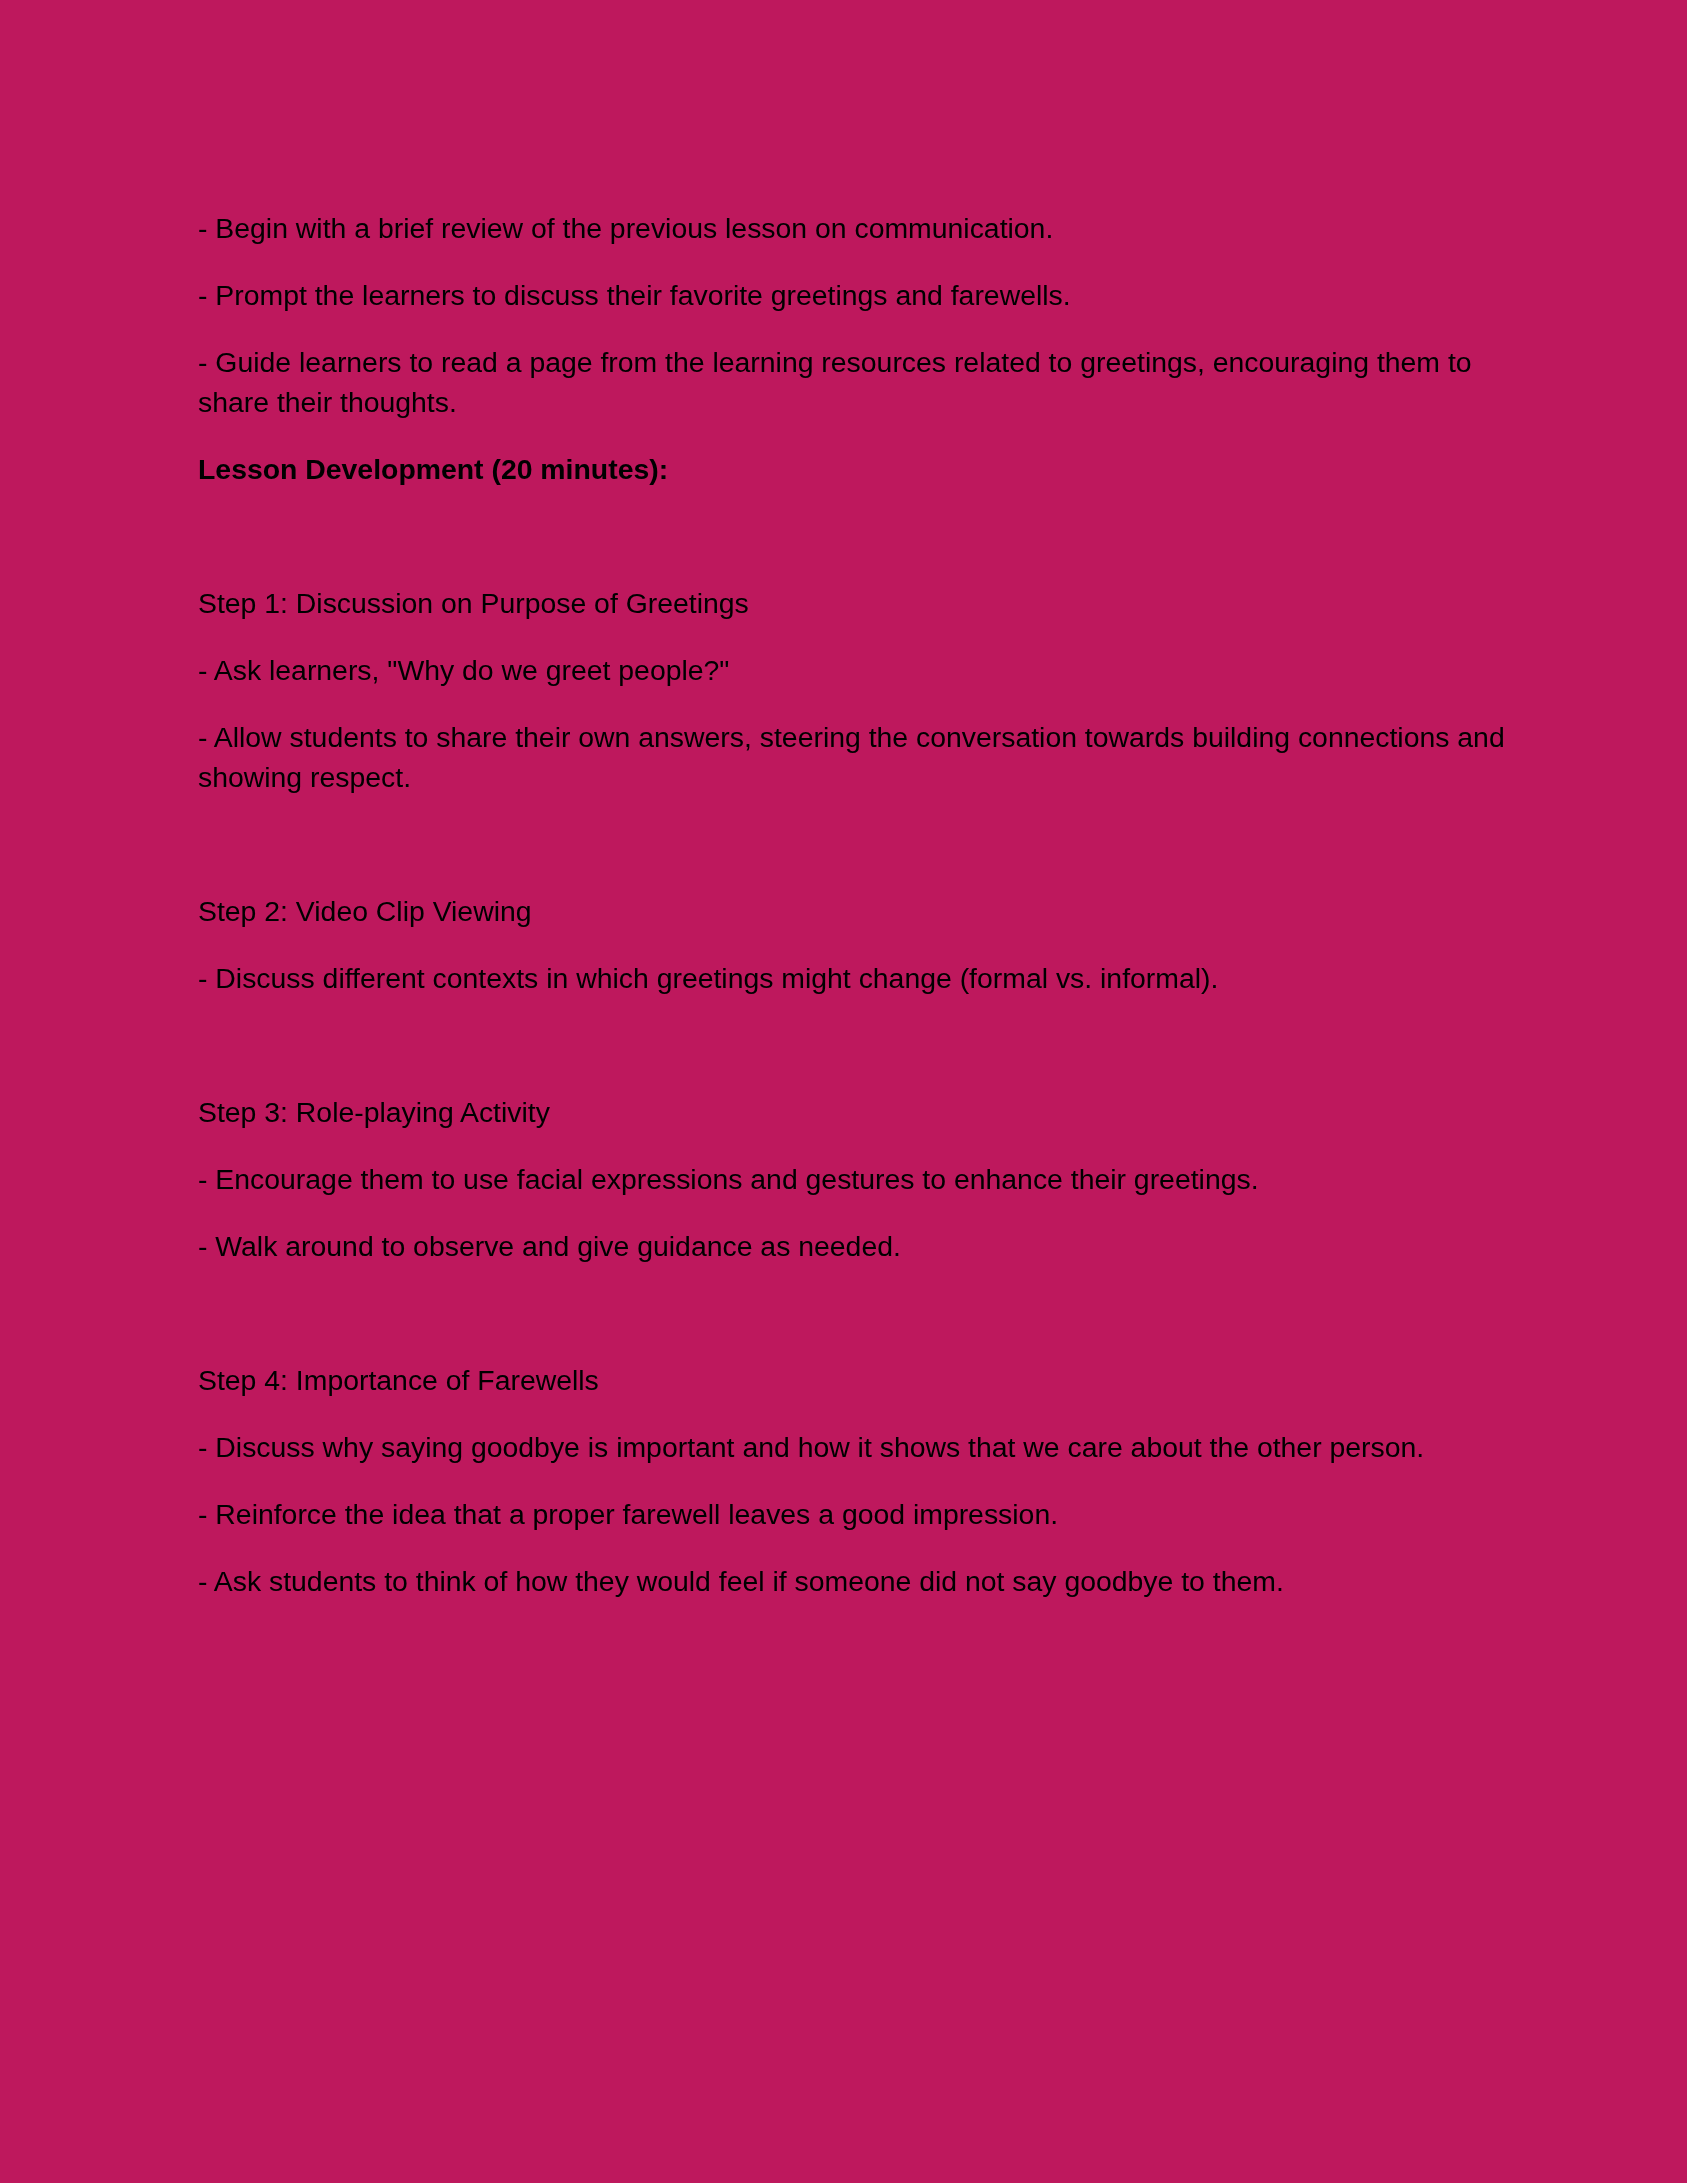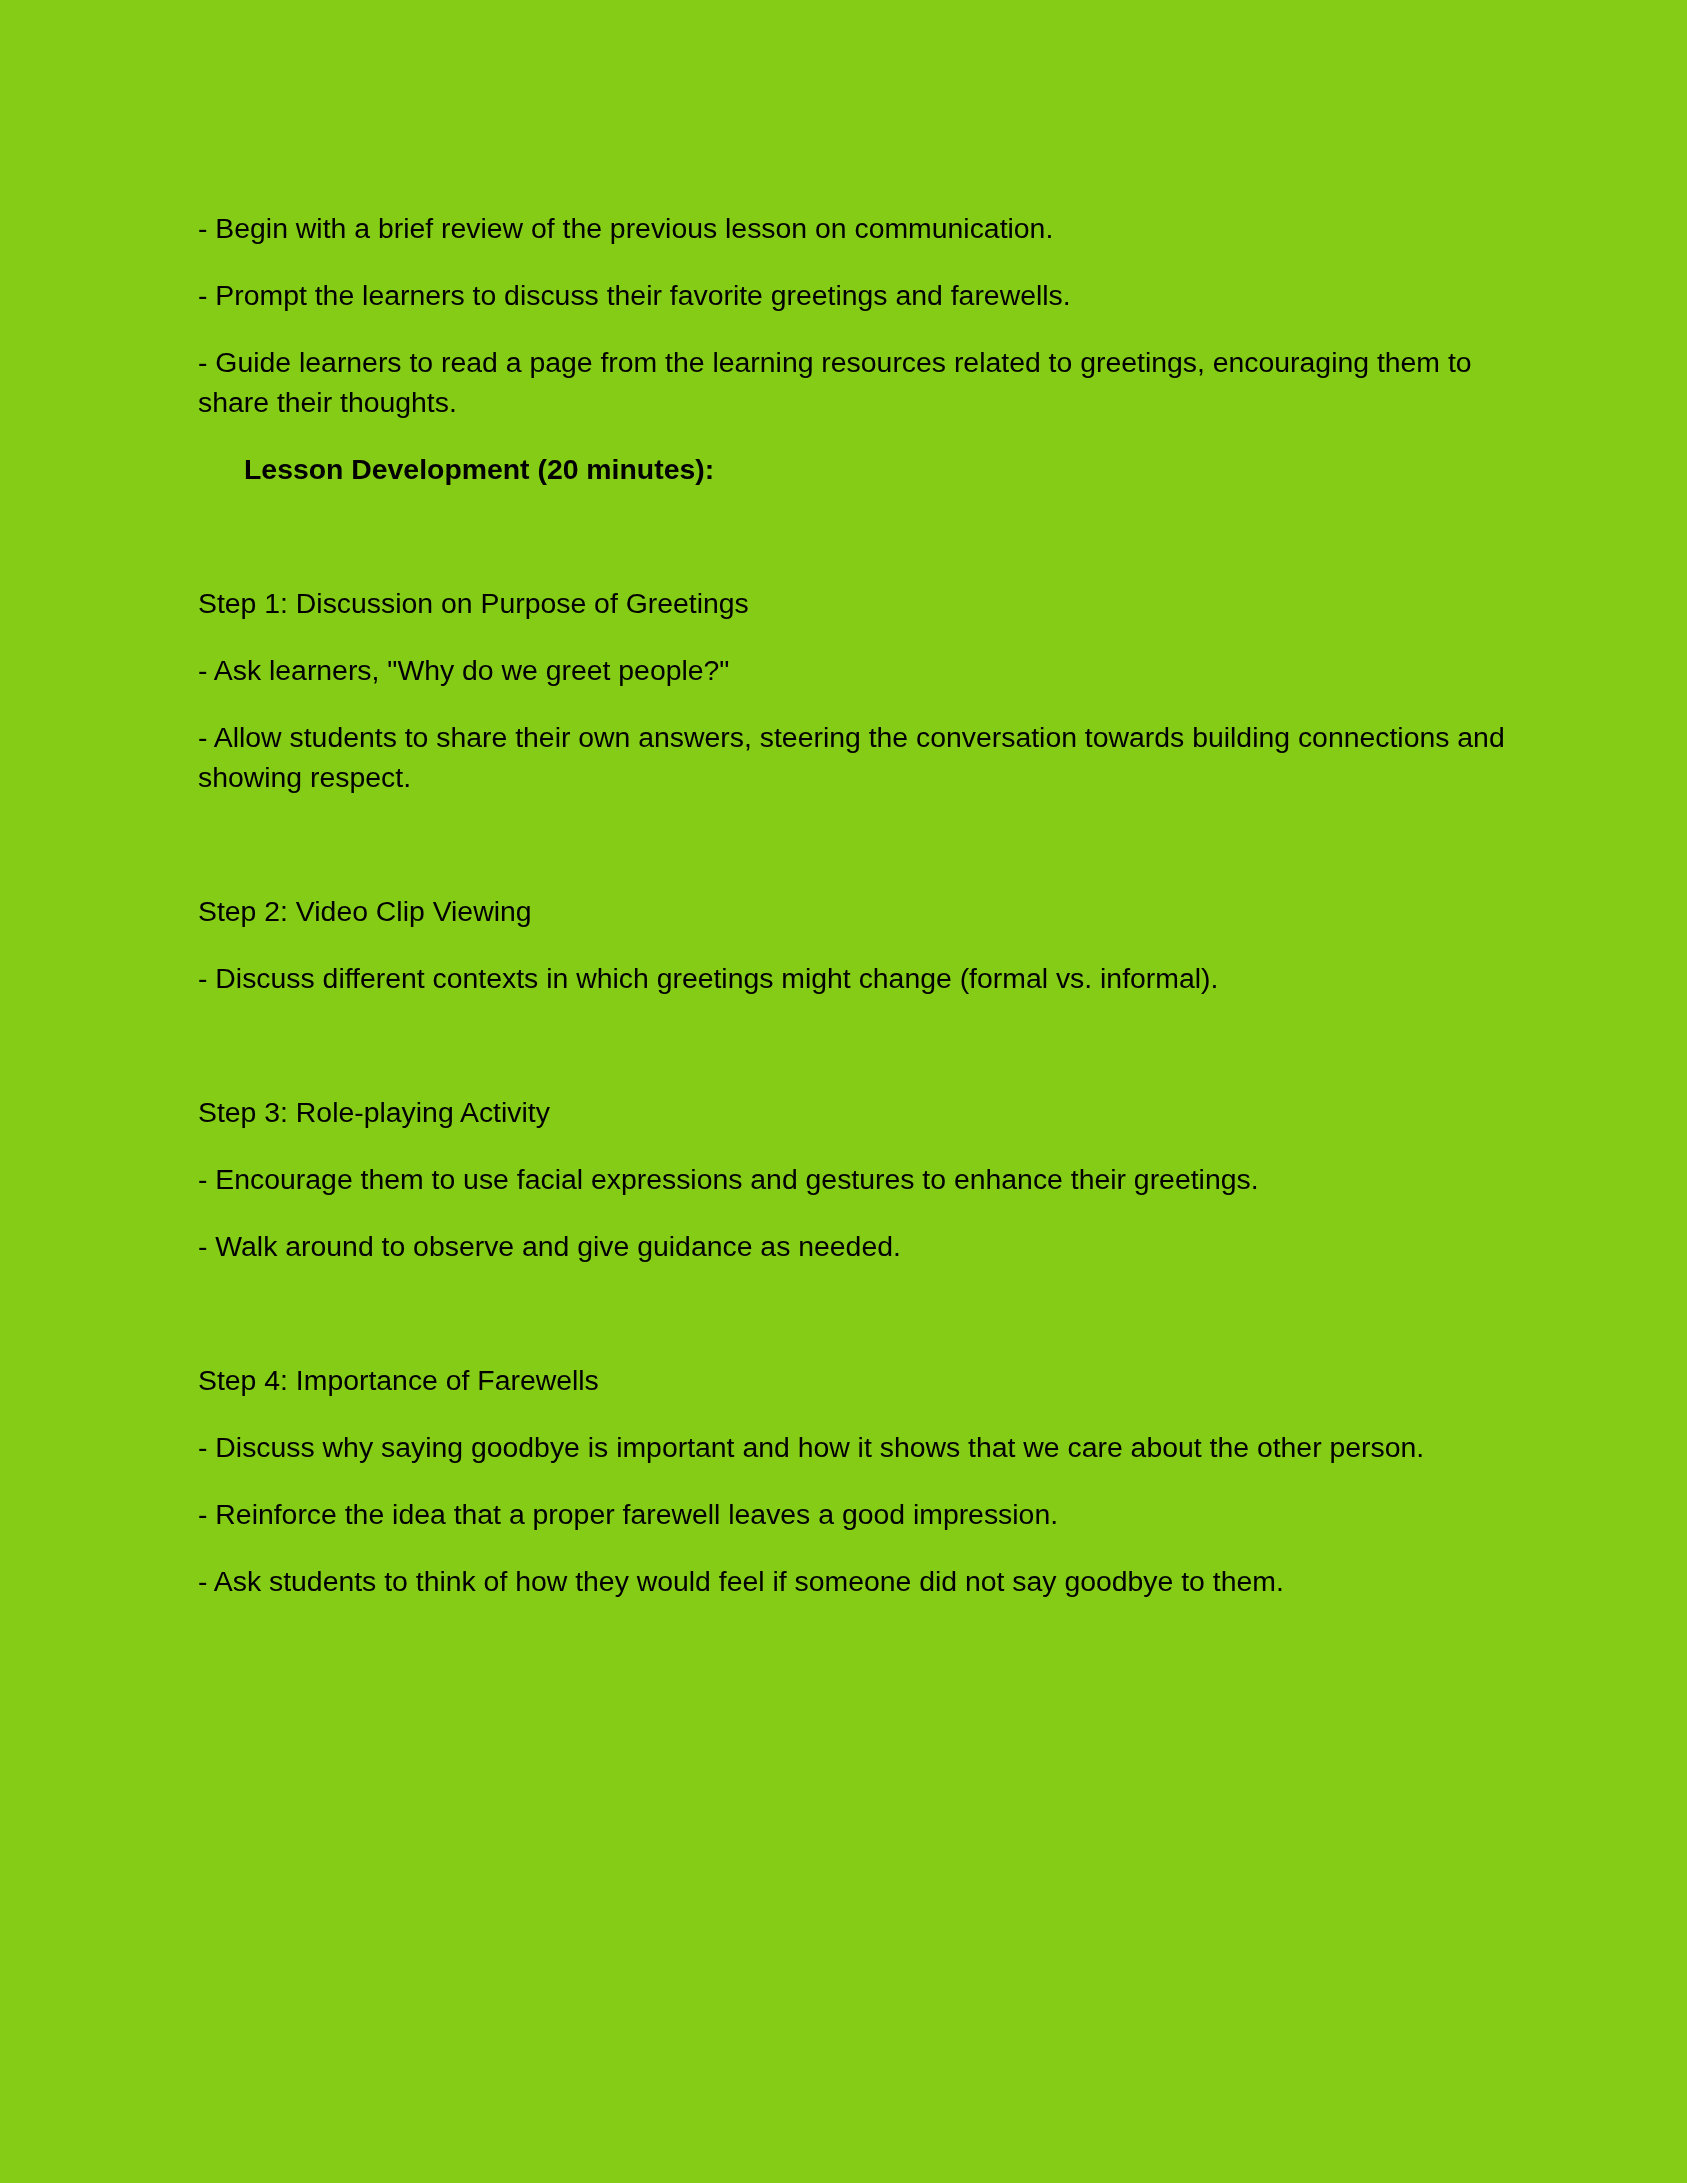"- Begin with a brief" .page { background: #84cc16 -> #be185d }
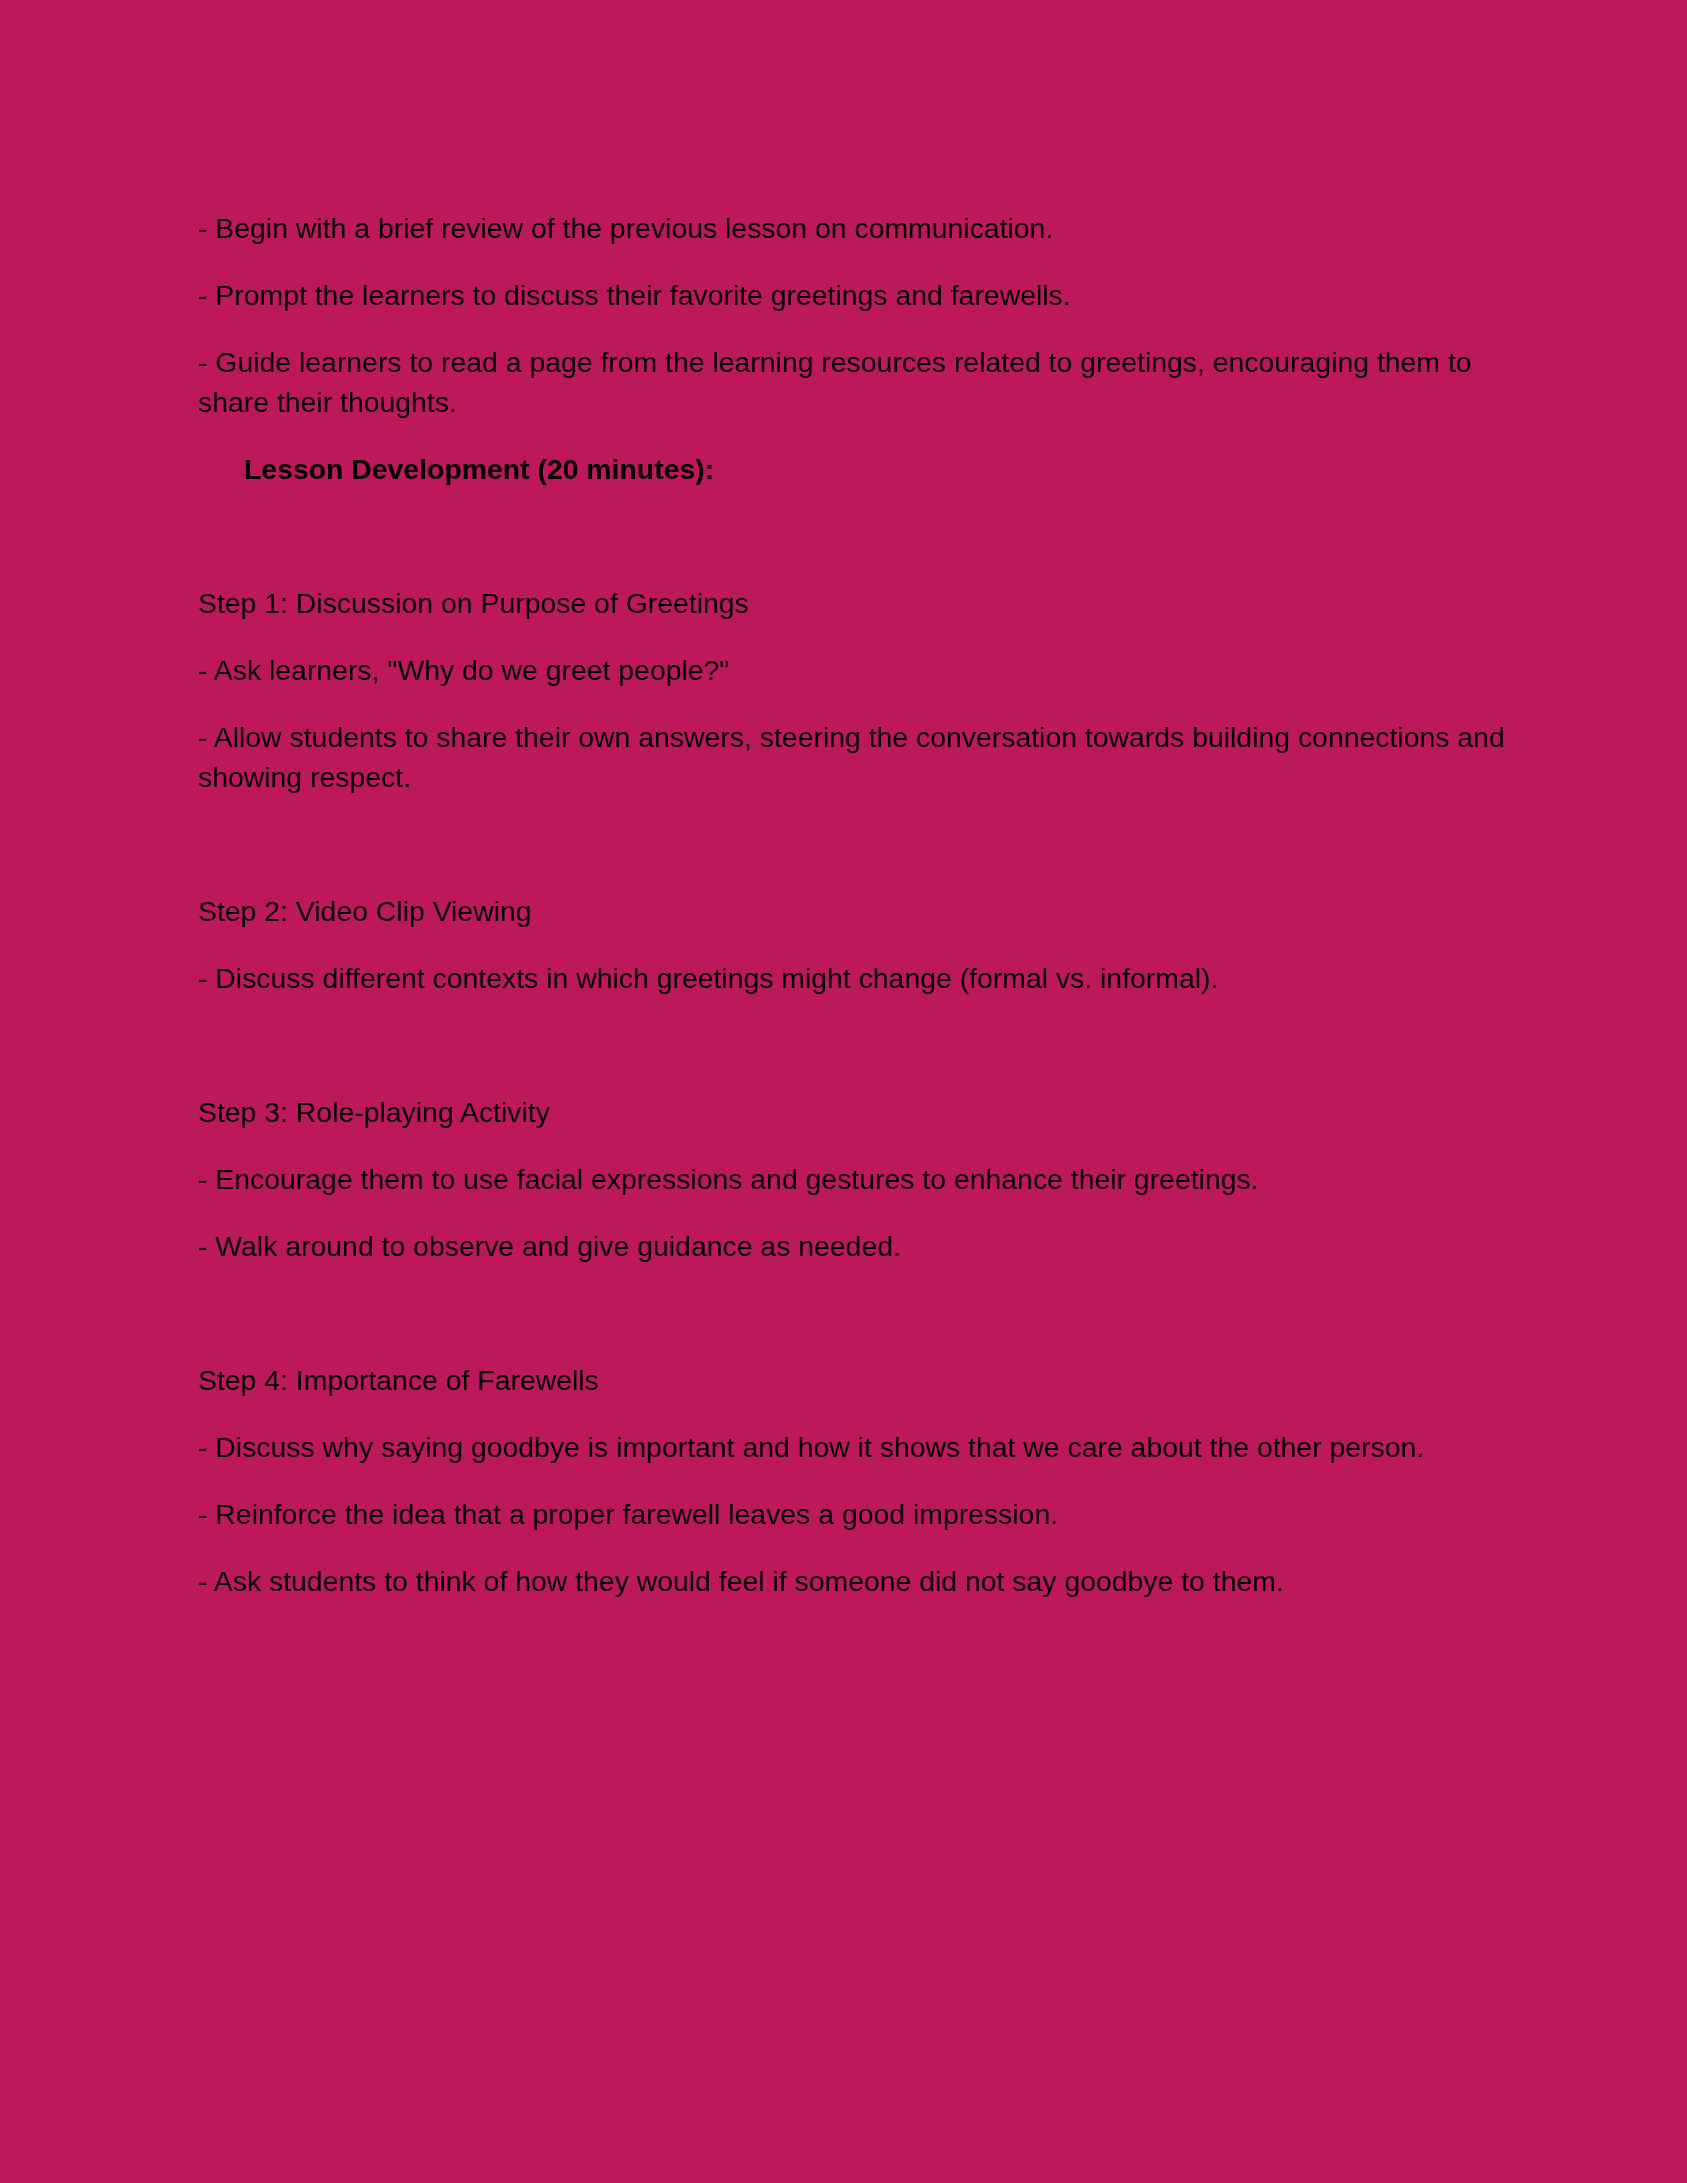"Lesson Development (20 minutes):" .para.heading { margin-left: 46px -> none }
